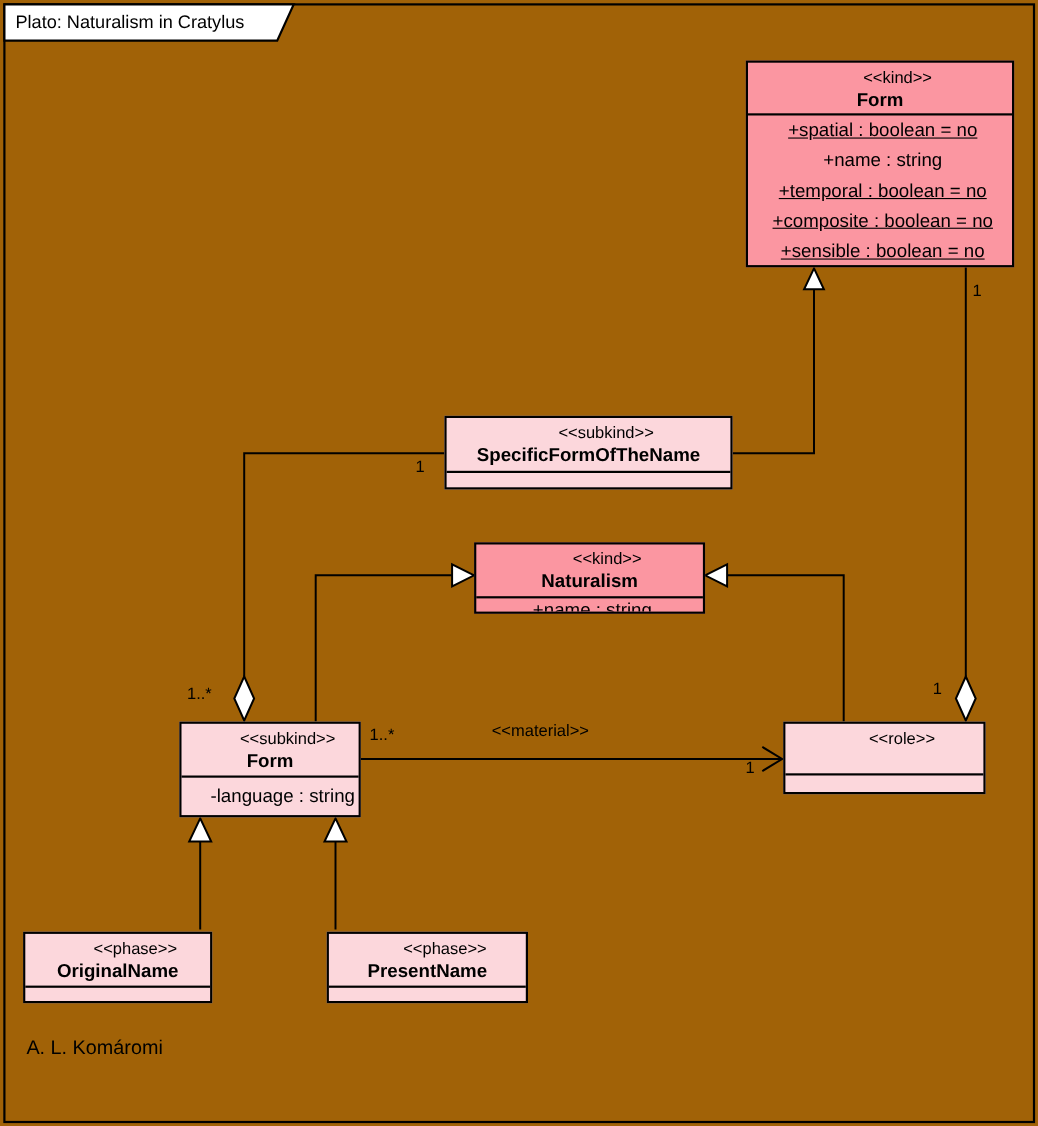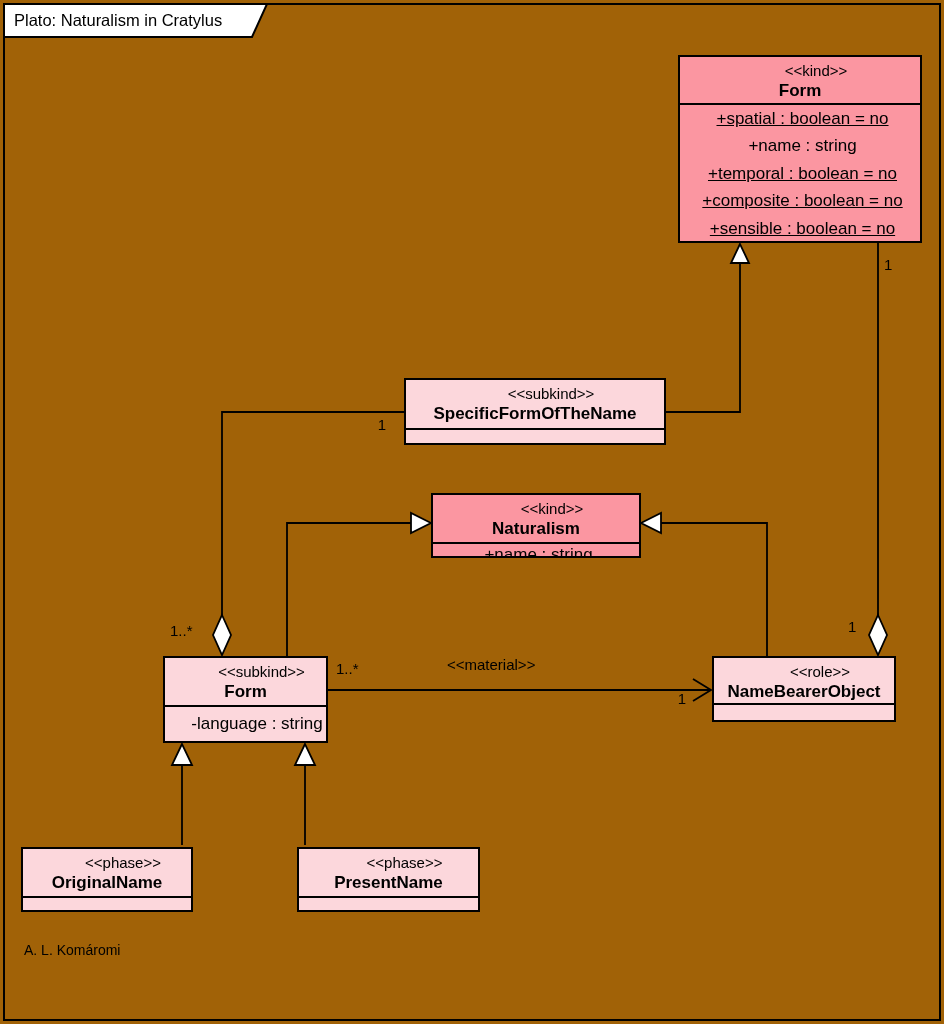"NameBearerObject" div.cls-name { html: <div>NameBearerObject</div> -> none }
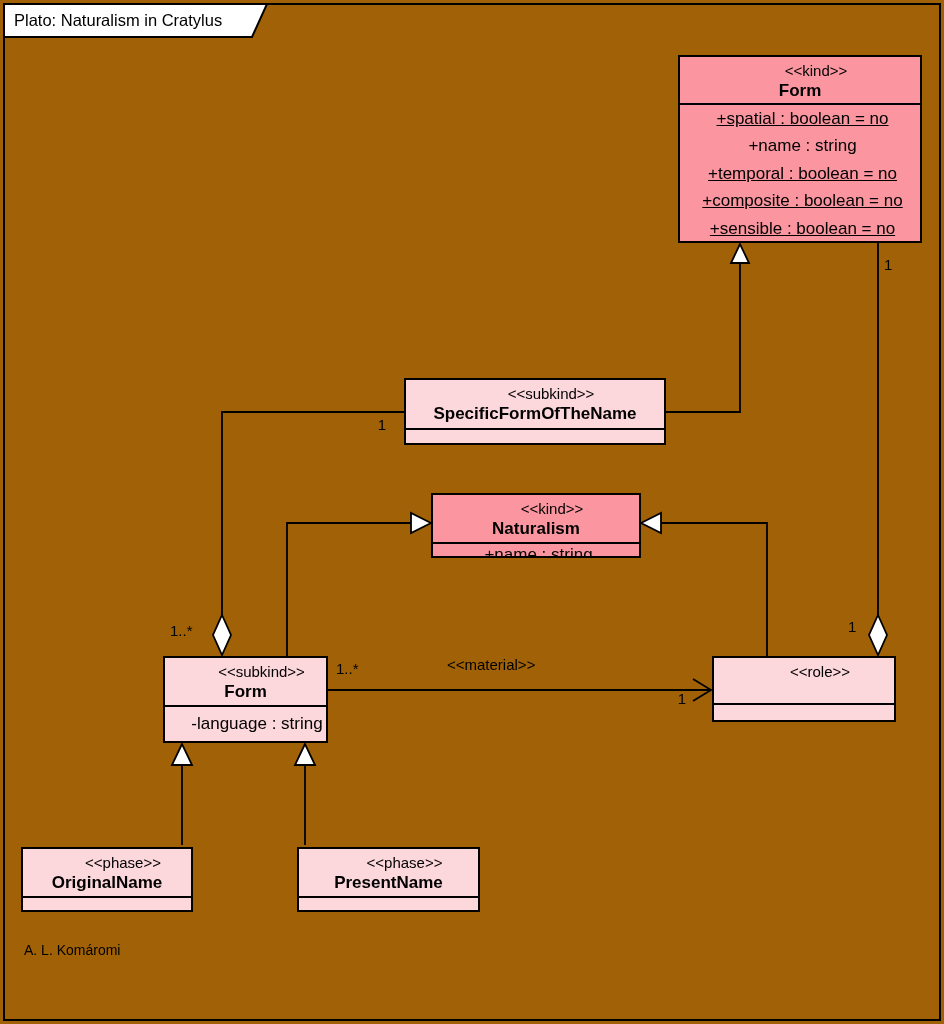"A. L. Komáromi" .author { font-size: 14px -> 18px }
